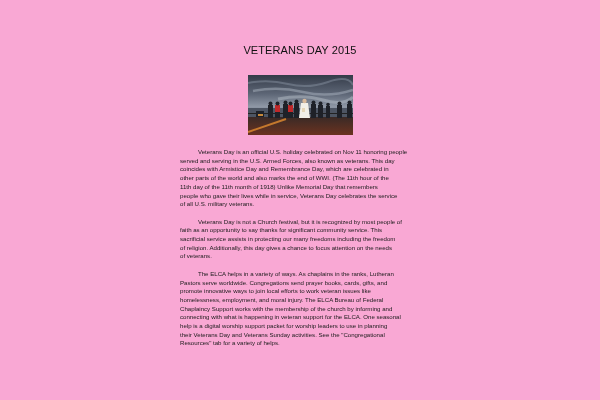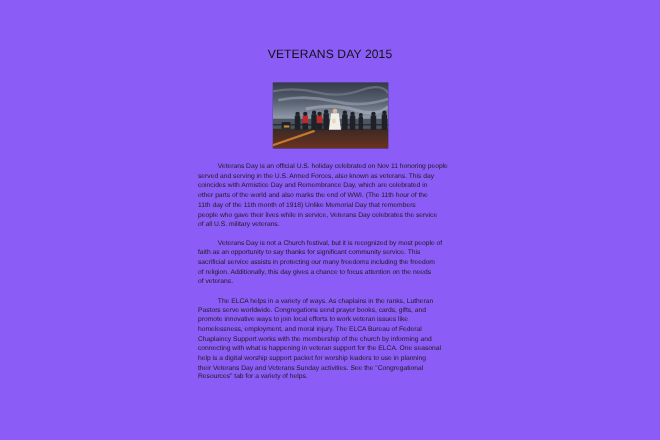"VETERANS DAY 2015" .page { background: #8b5cf6 -> #f9a8d4 }
